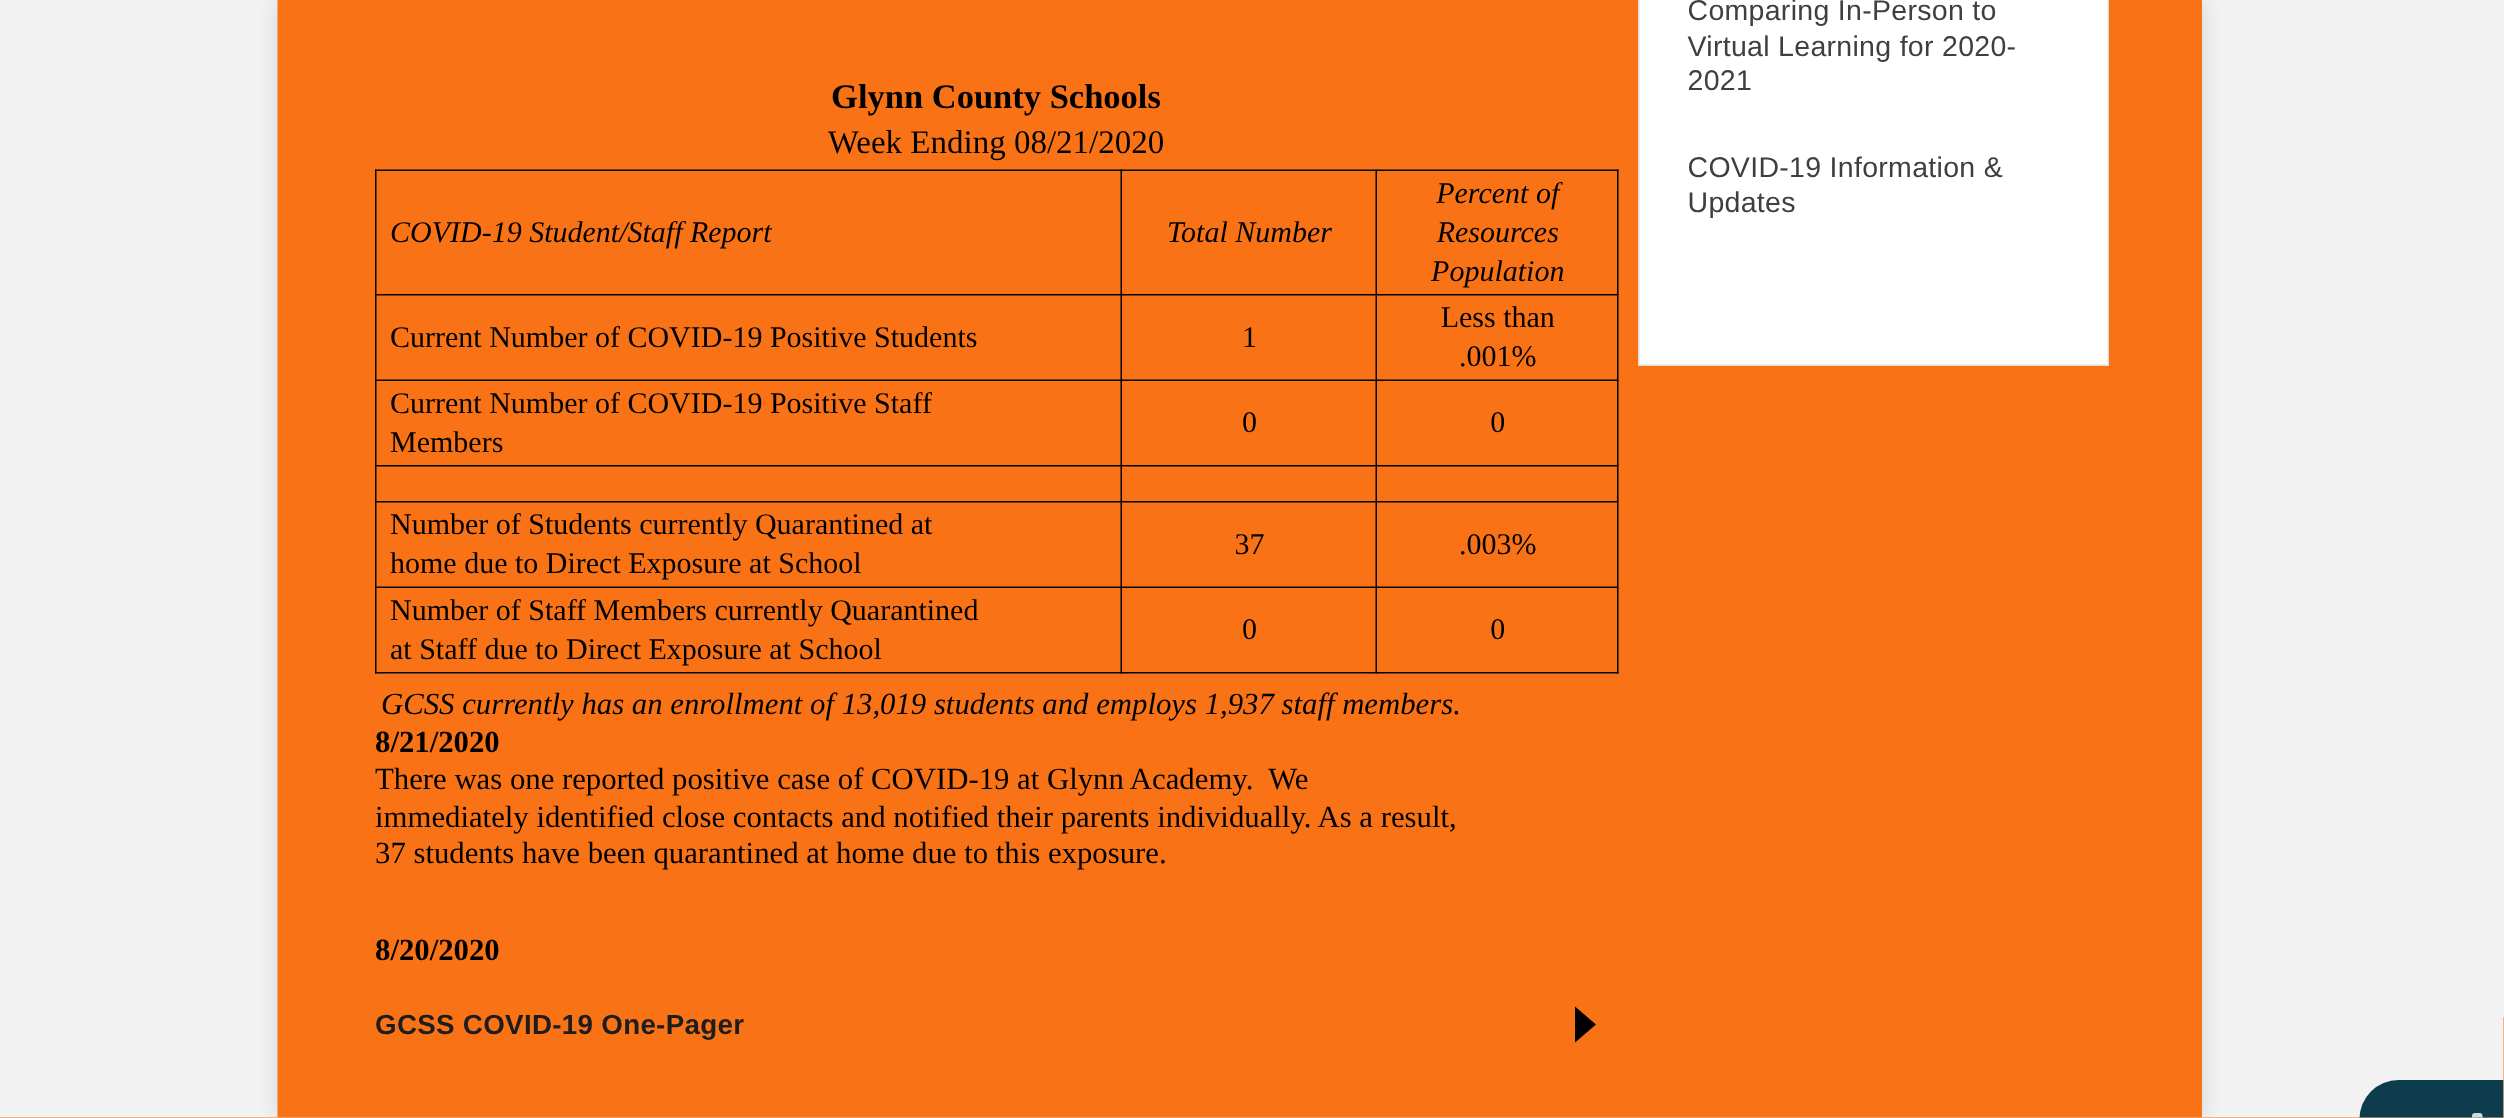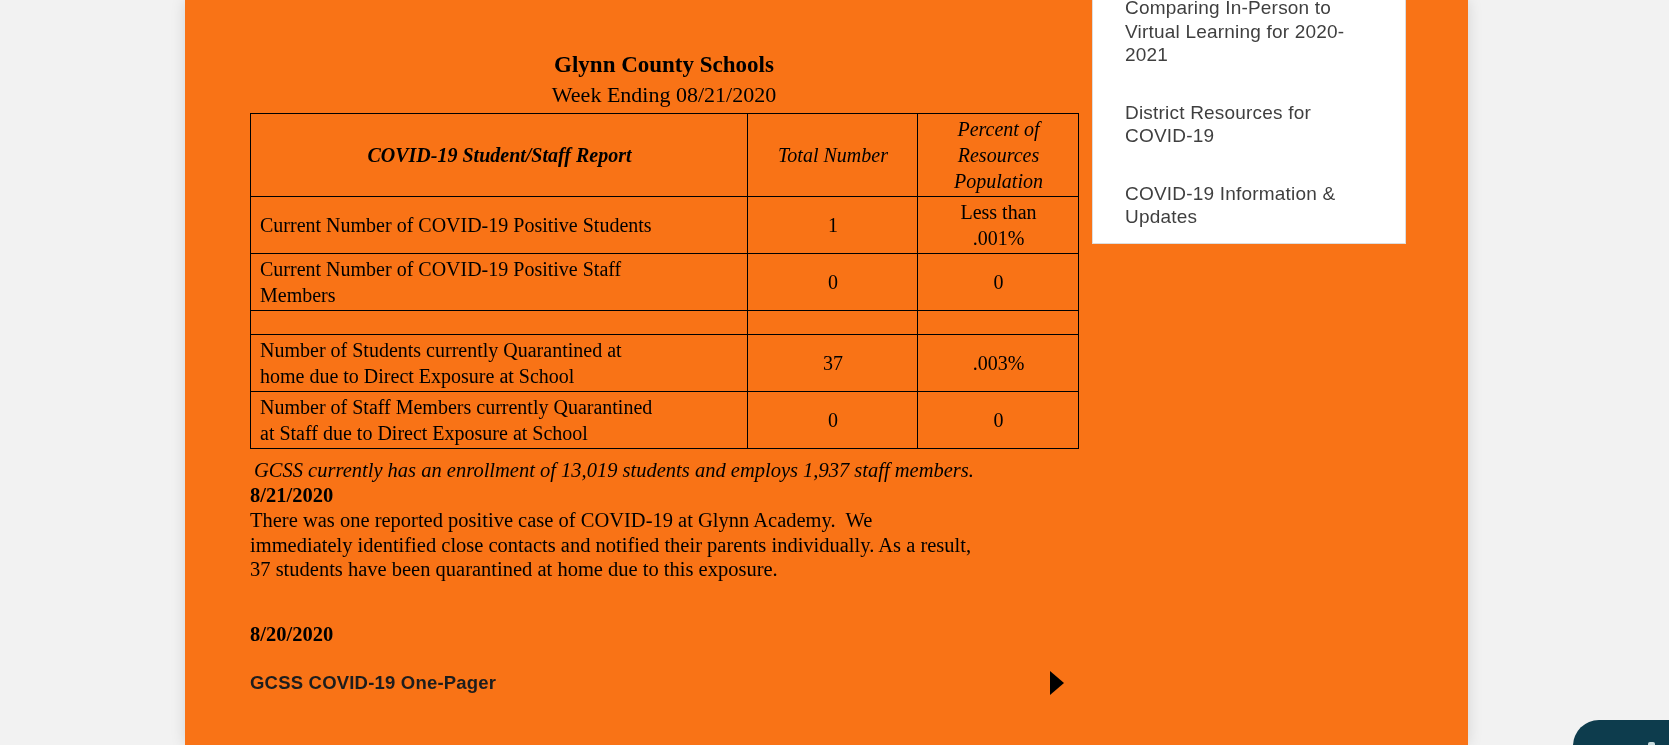"District Resources for" a.sidebar-link { html: <a>District Resources for COVID-19</a> -> none }
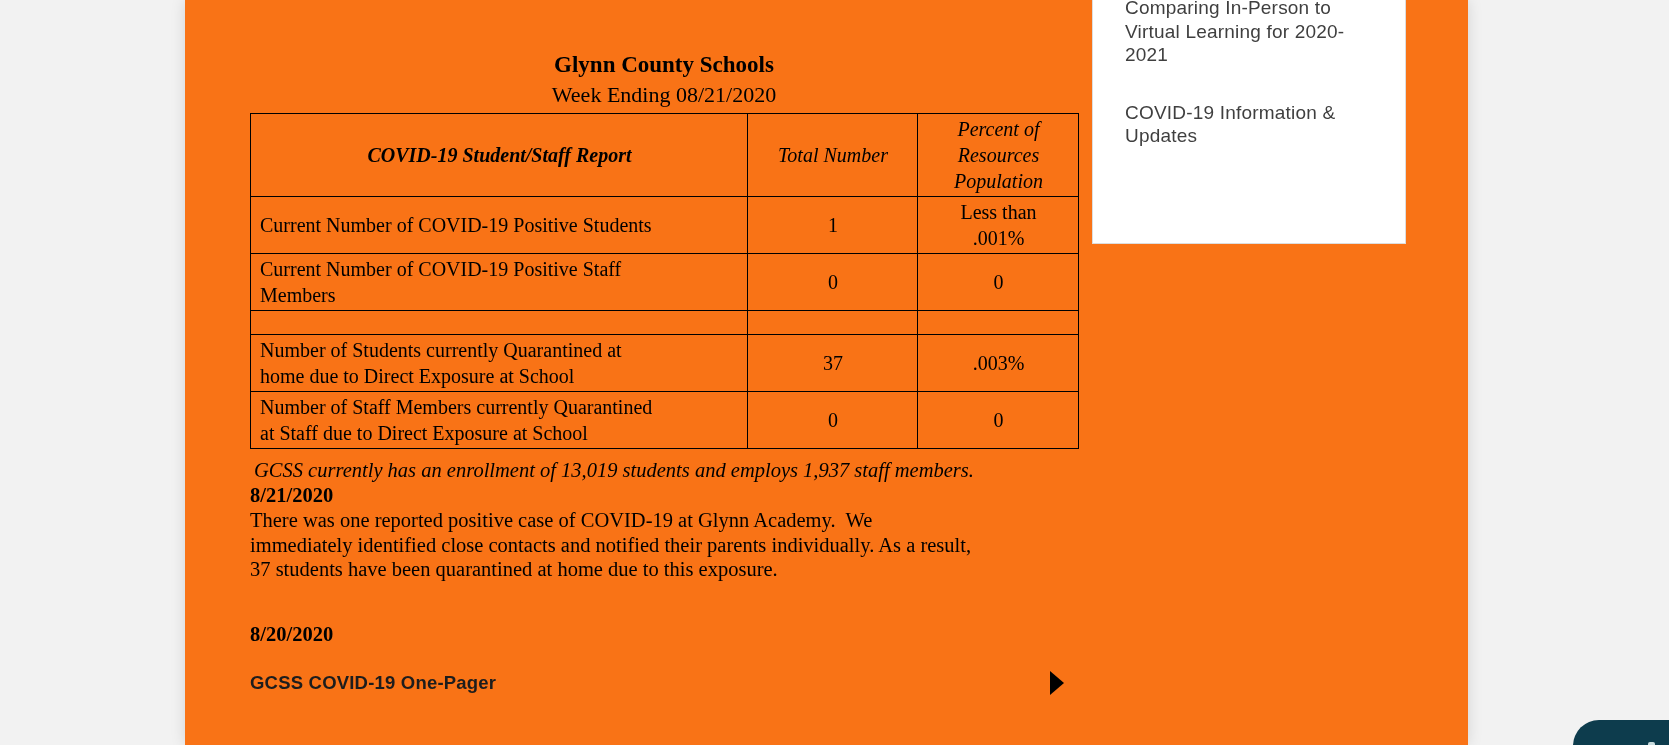"COVID-19 Student/Staff Report" td.c-hdr-label { font-weight: bold -> none; text-align: center -> left }
